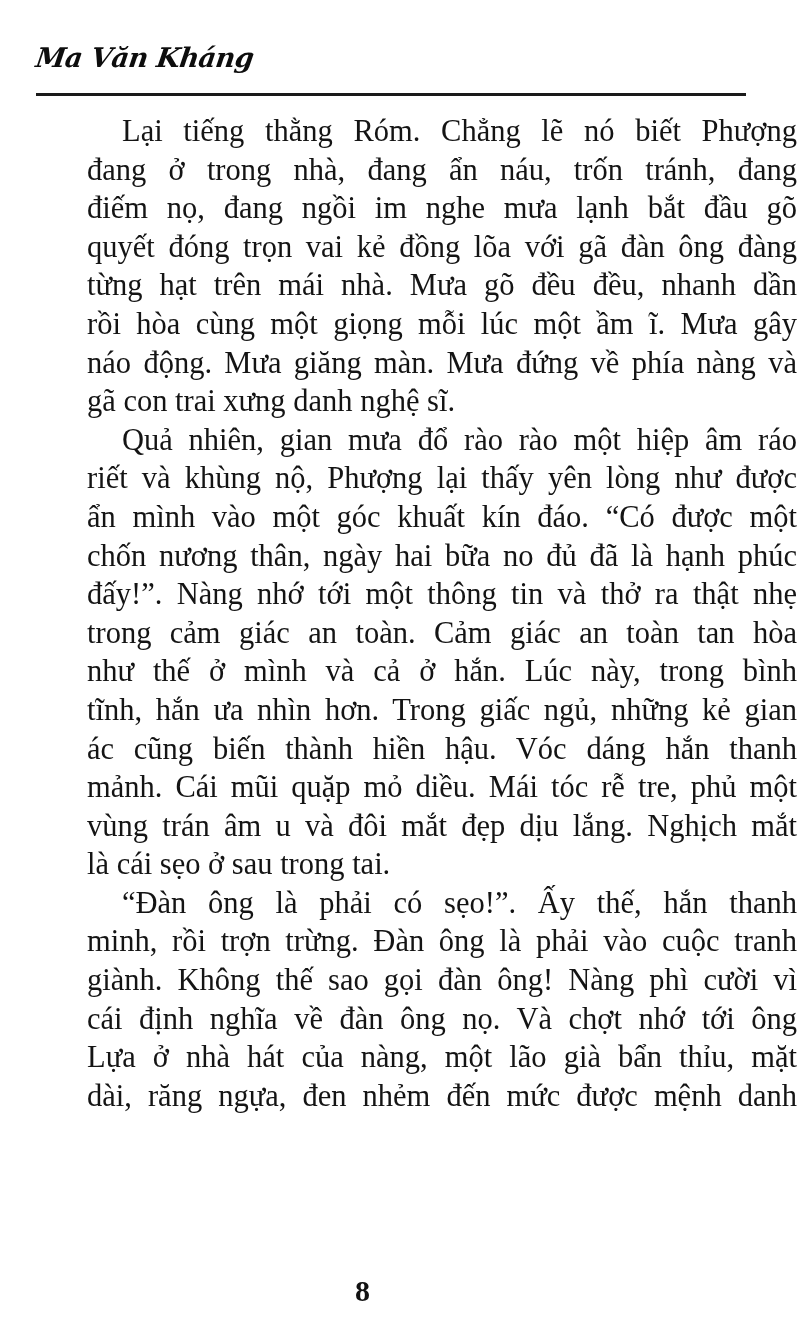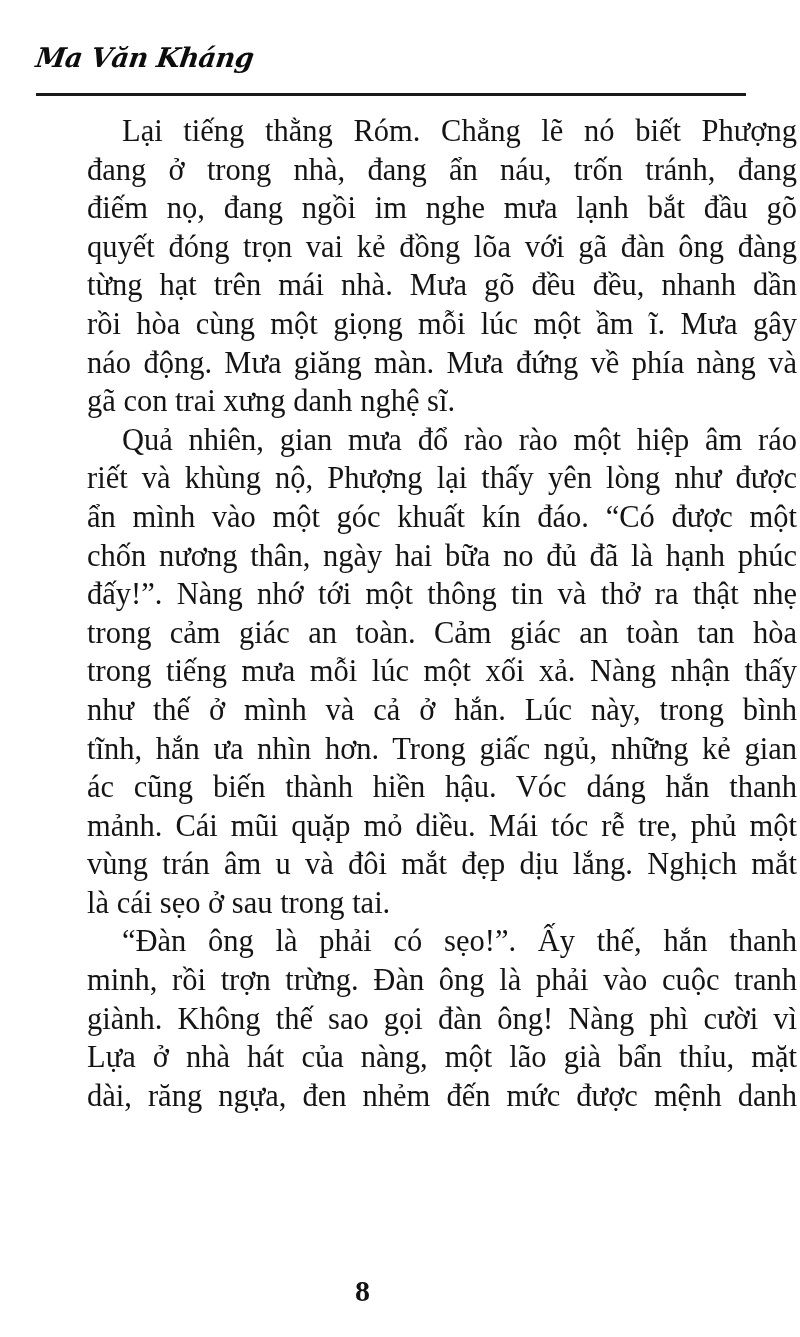"trong tiếng mưa mỗi lúc" span.line { html: <span>trong tiếng mưa mỗi lúc một xối xả. Nàng nhận thấy</span> -> none }
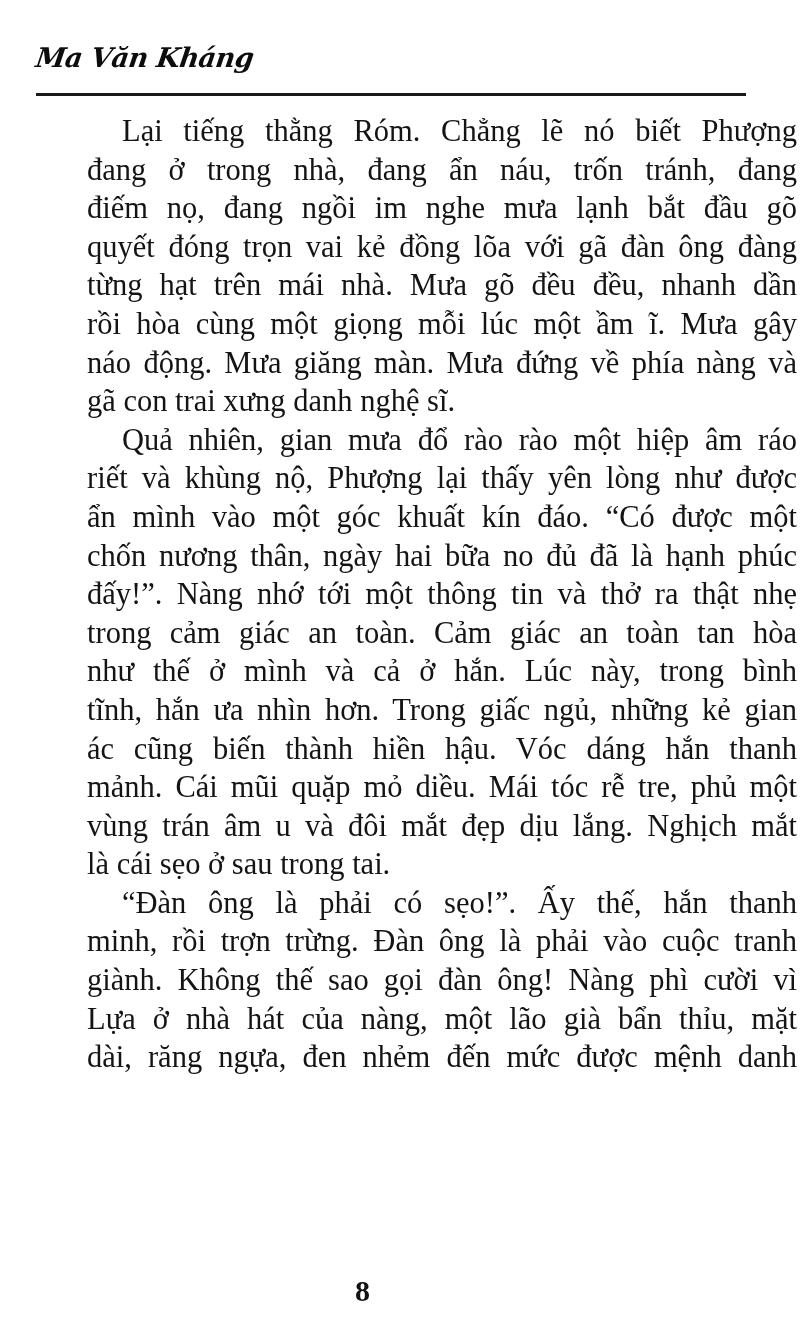"cái định nghĩa về đàn" span.line { html: none -> <span>cái định nghĩa về đàn ông nọ. Và chợt nhớ tới ông</span> }
